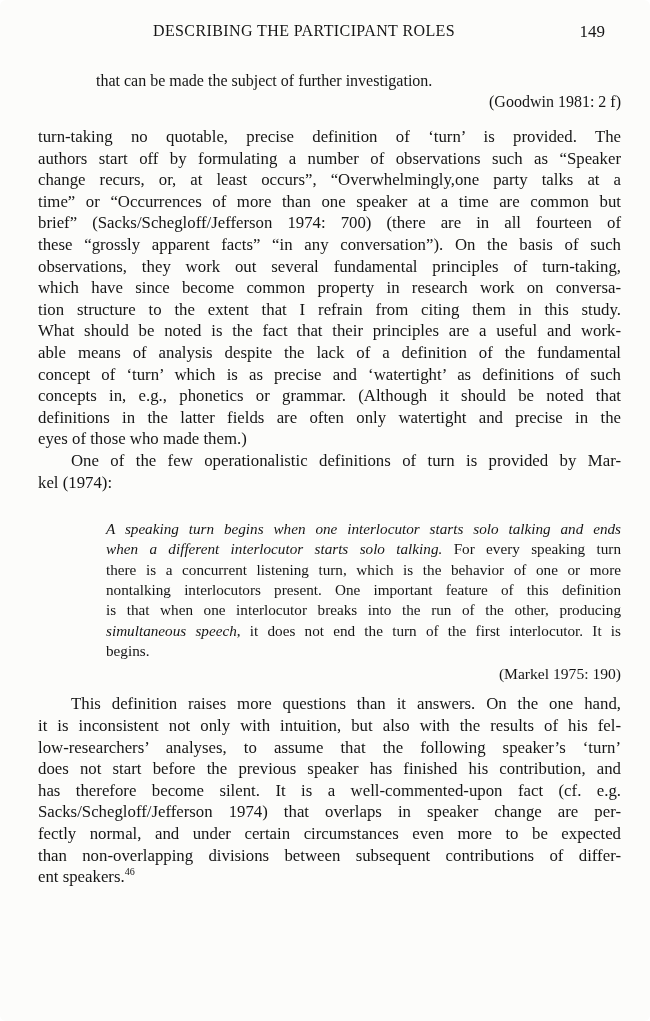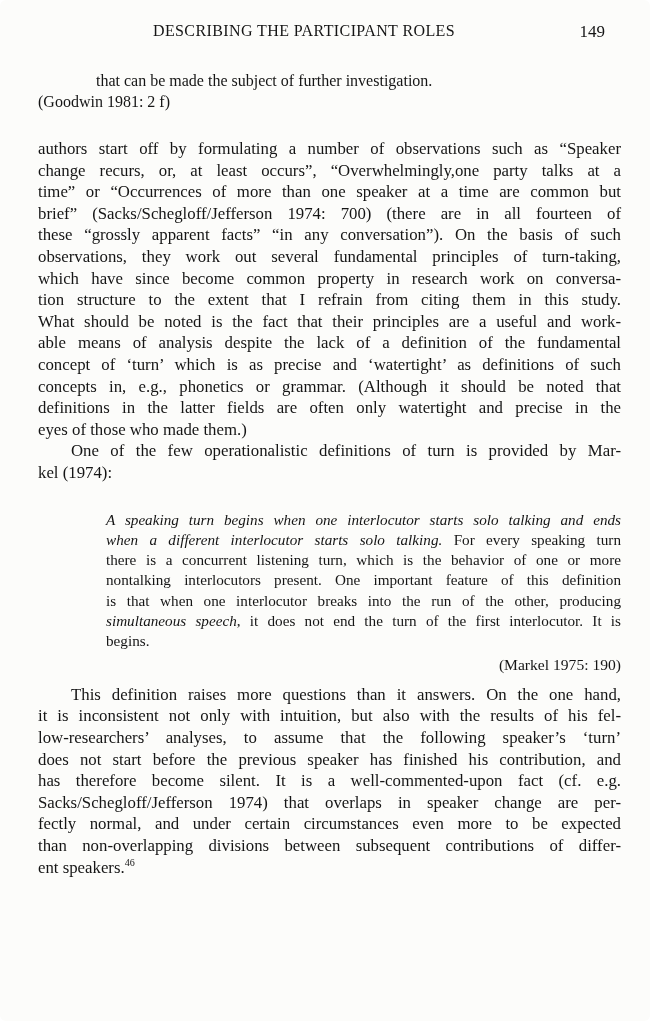"(Goodwin 1981: 2 f)" .block-attribution { margin-bottom: 26px -> 14px; text-align: left -> right }
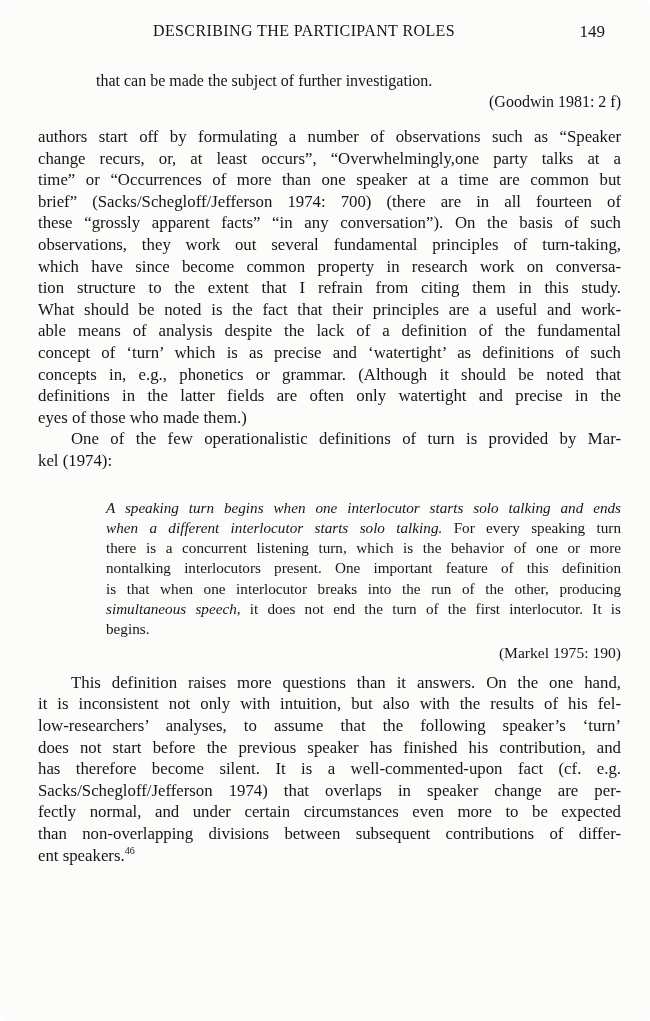"turn-taking no quotable, precise" div.jline { html: none -> <div><span>turn-taking no quotable, precise definition of ‘turn’ is provided. The</span></div> }
